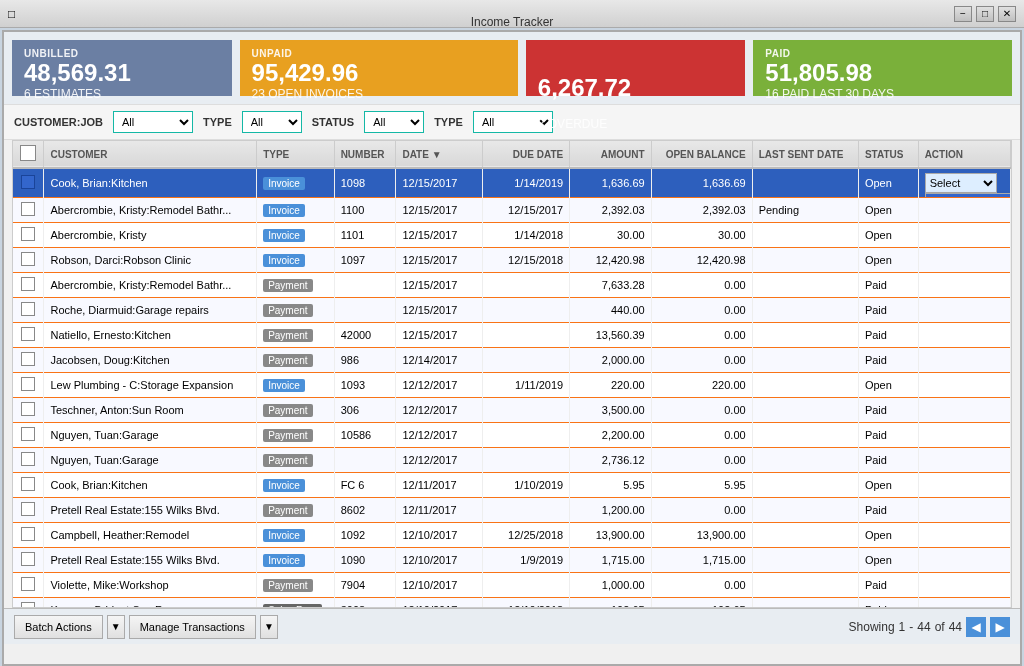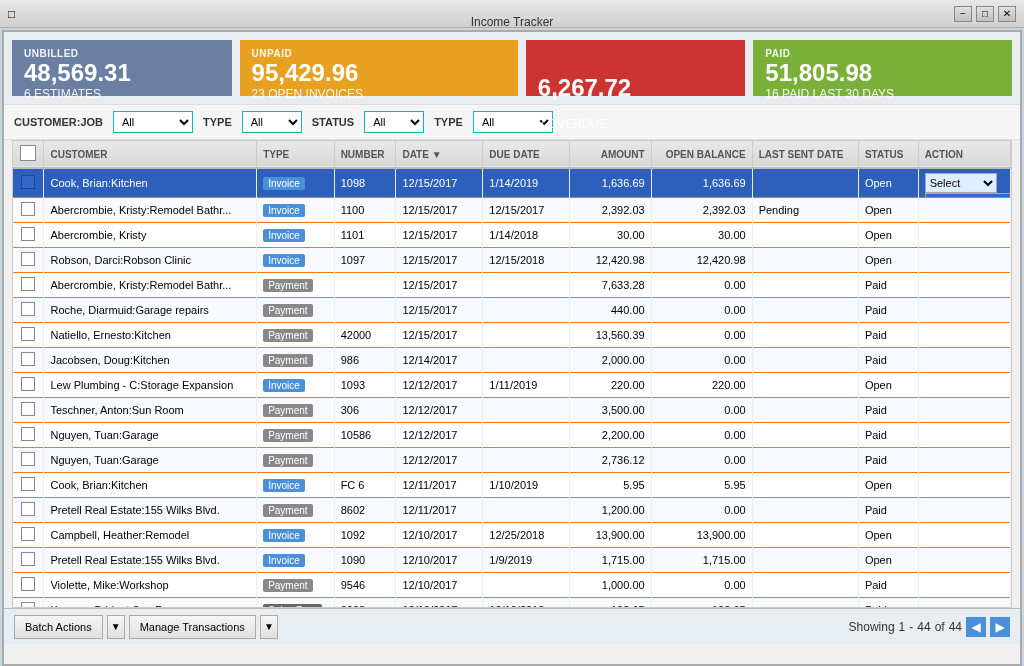"DUE DATE" .col-duedate { text-align: none -> right }
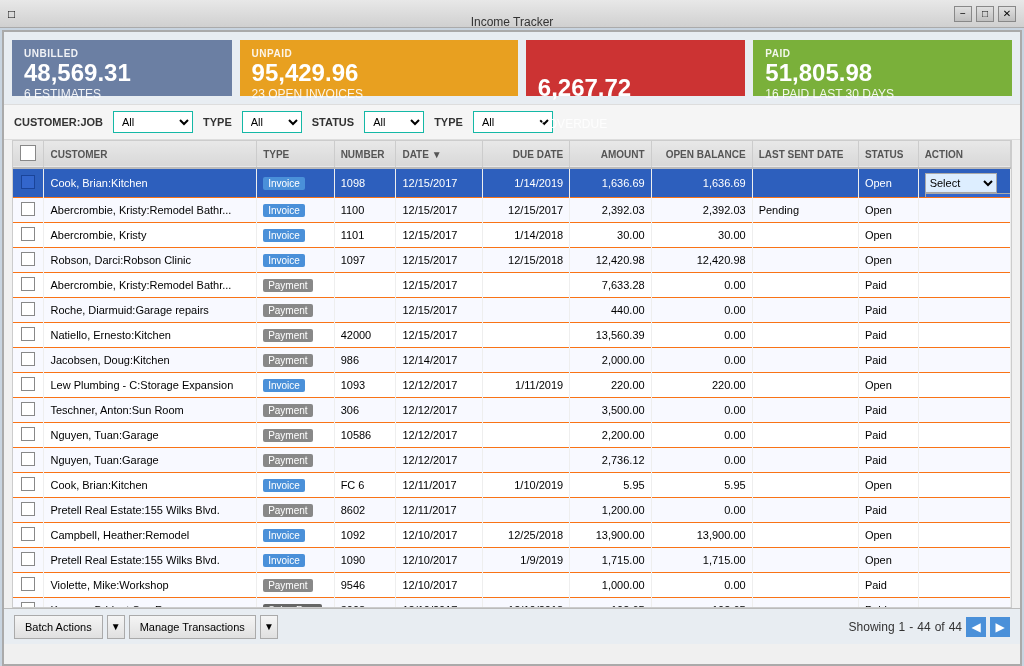"9546" td.col-number { text: 9546 -> 7904 }
